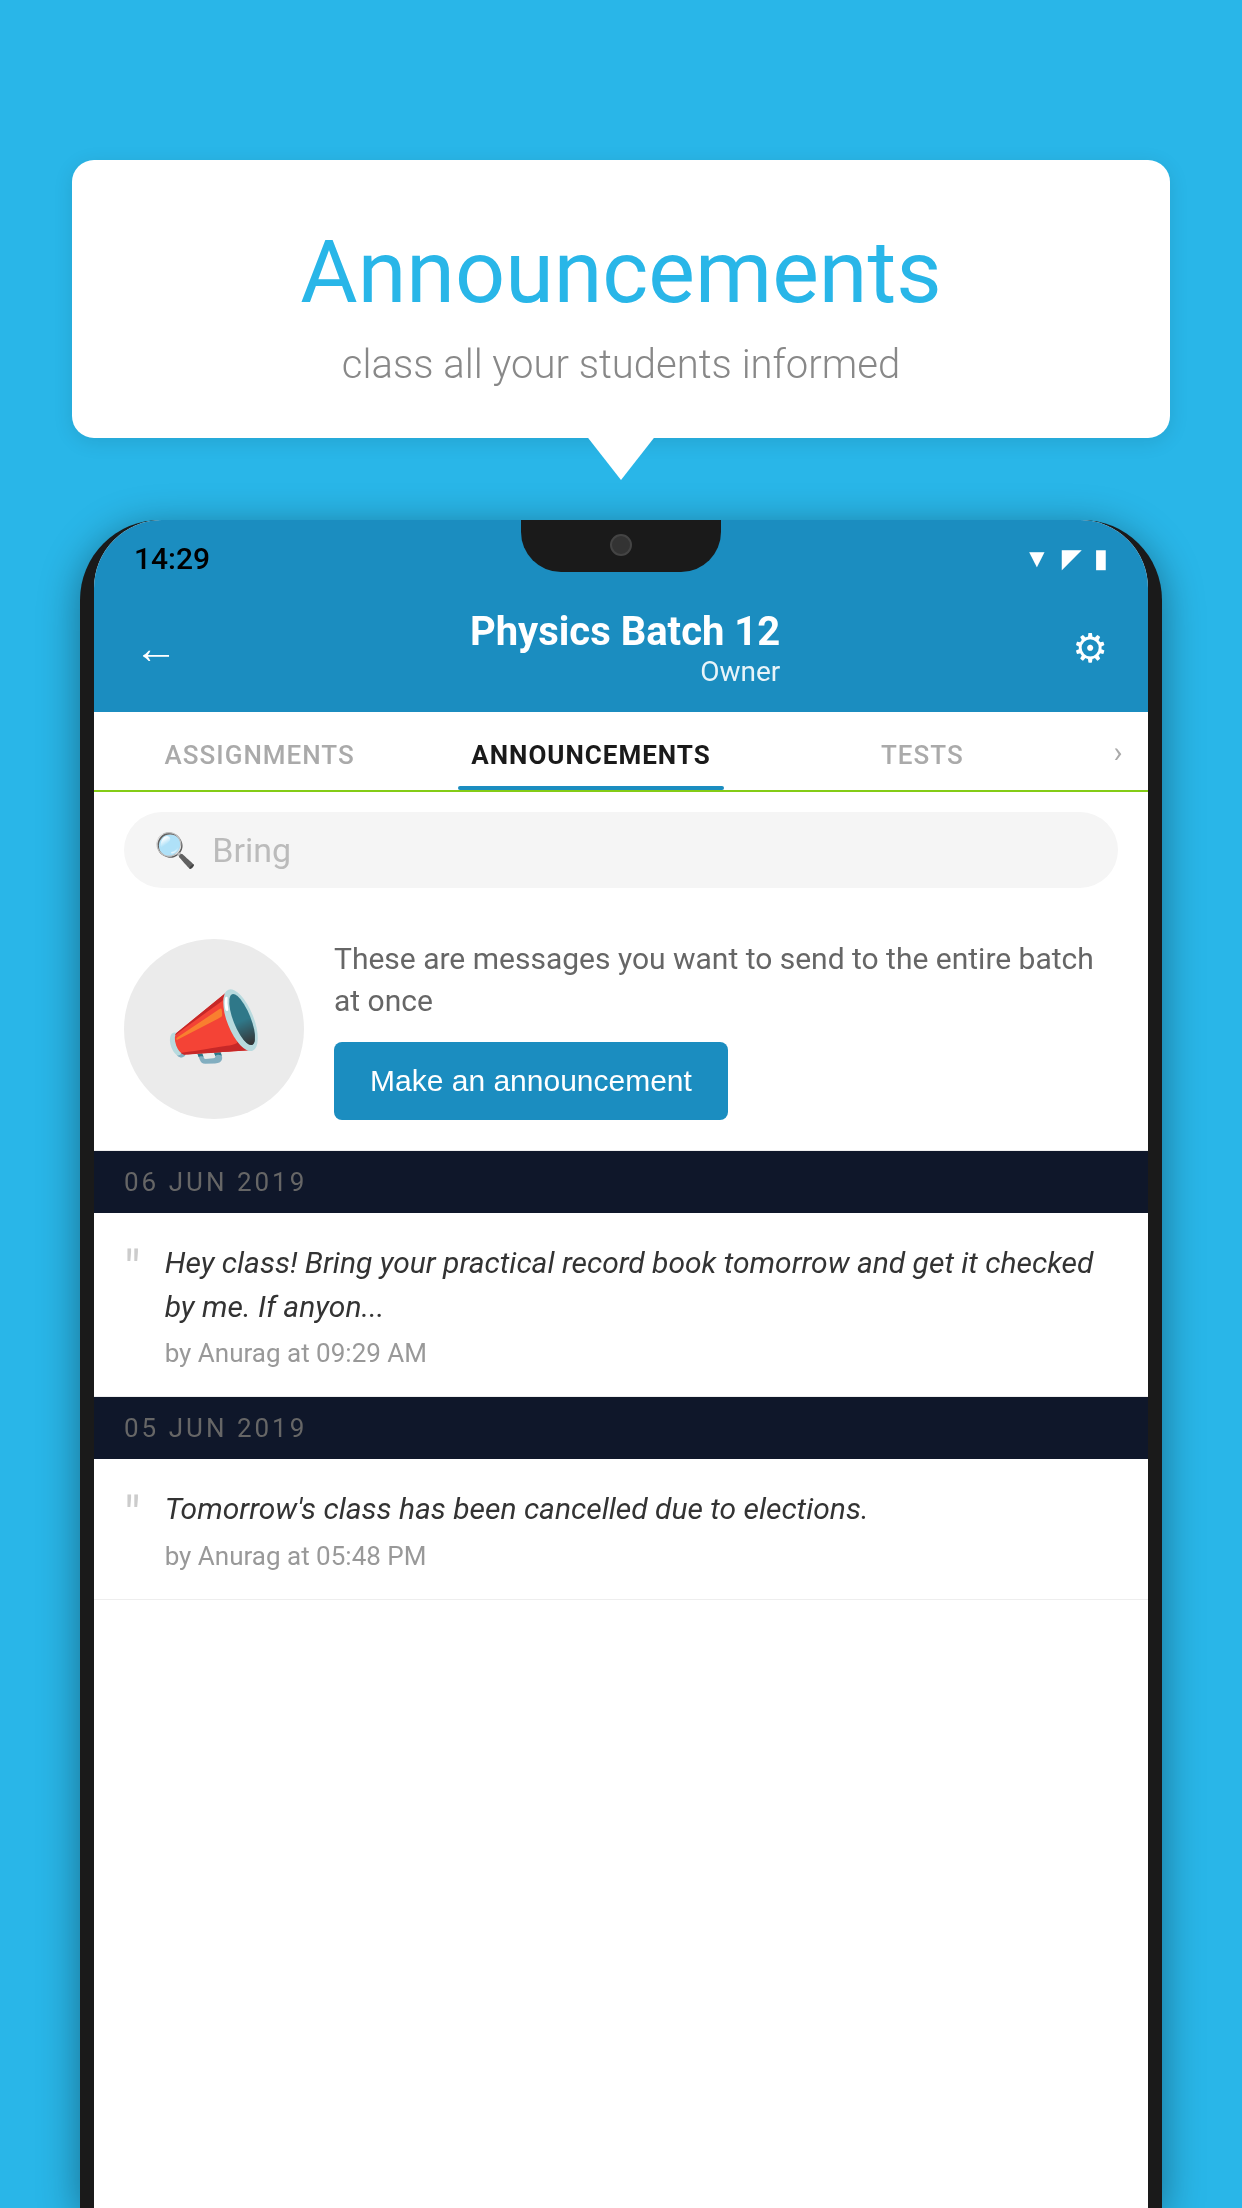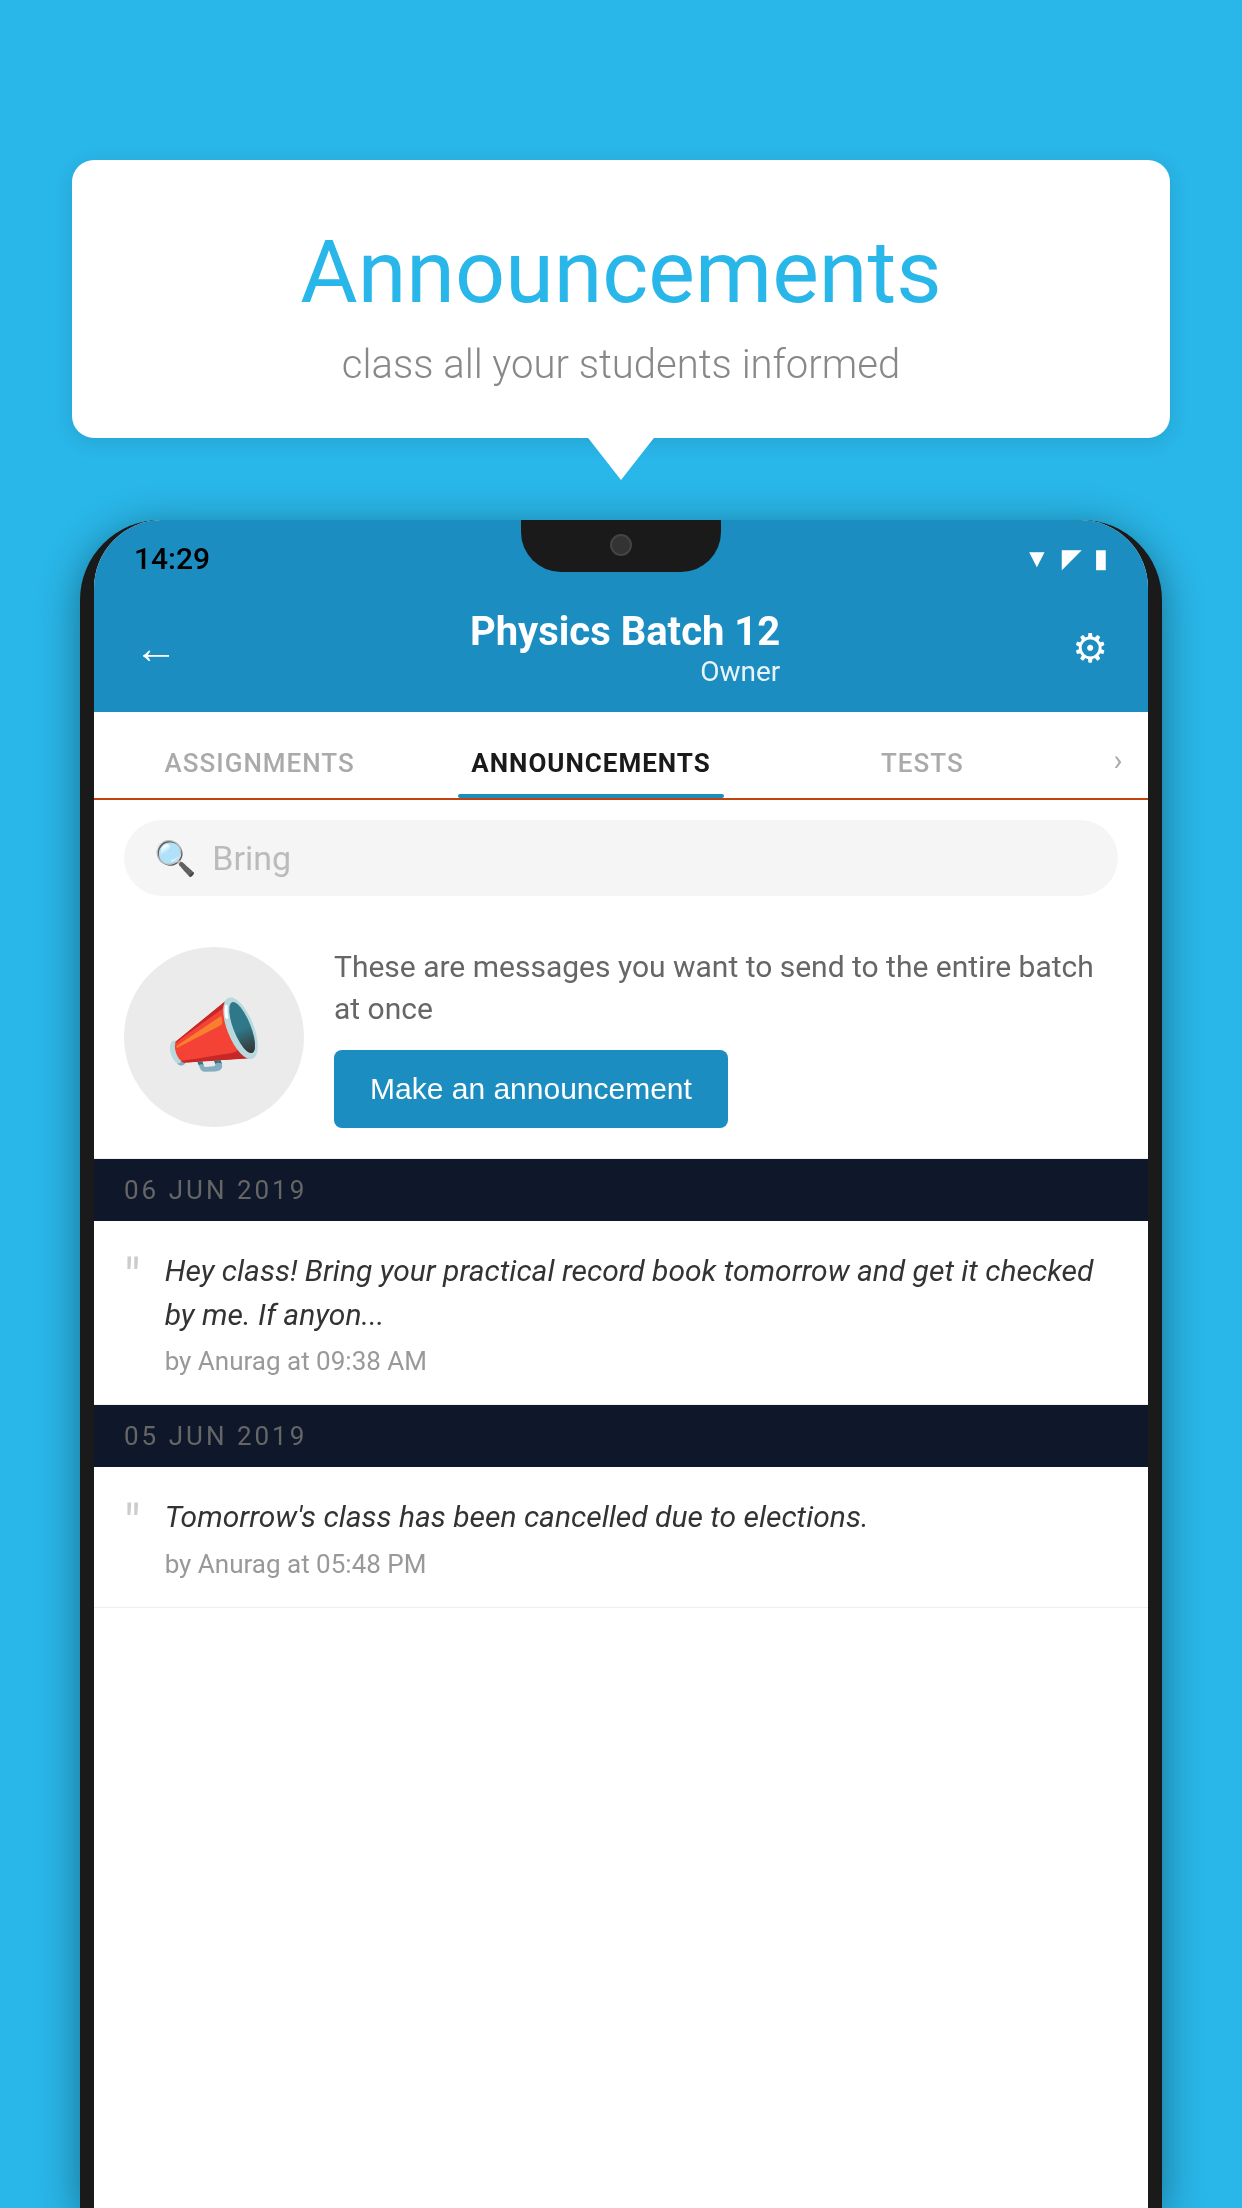"ASSIGNMENTS" .tab-bar { border-bottom: 2px solid #c2410c -> 2px solid #84cc16; margin-top: 8px -> none }
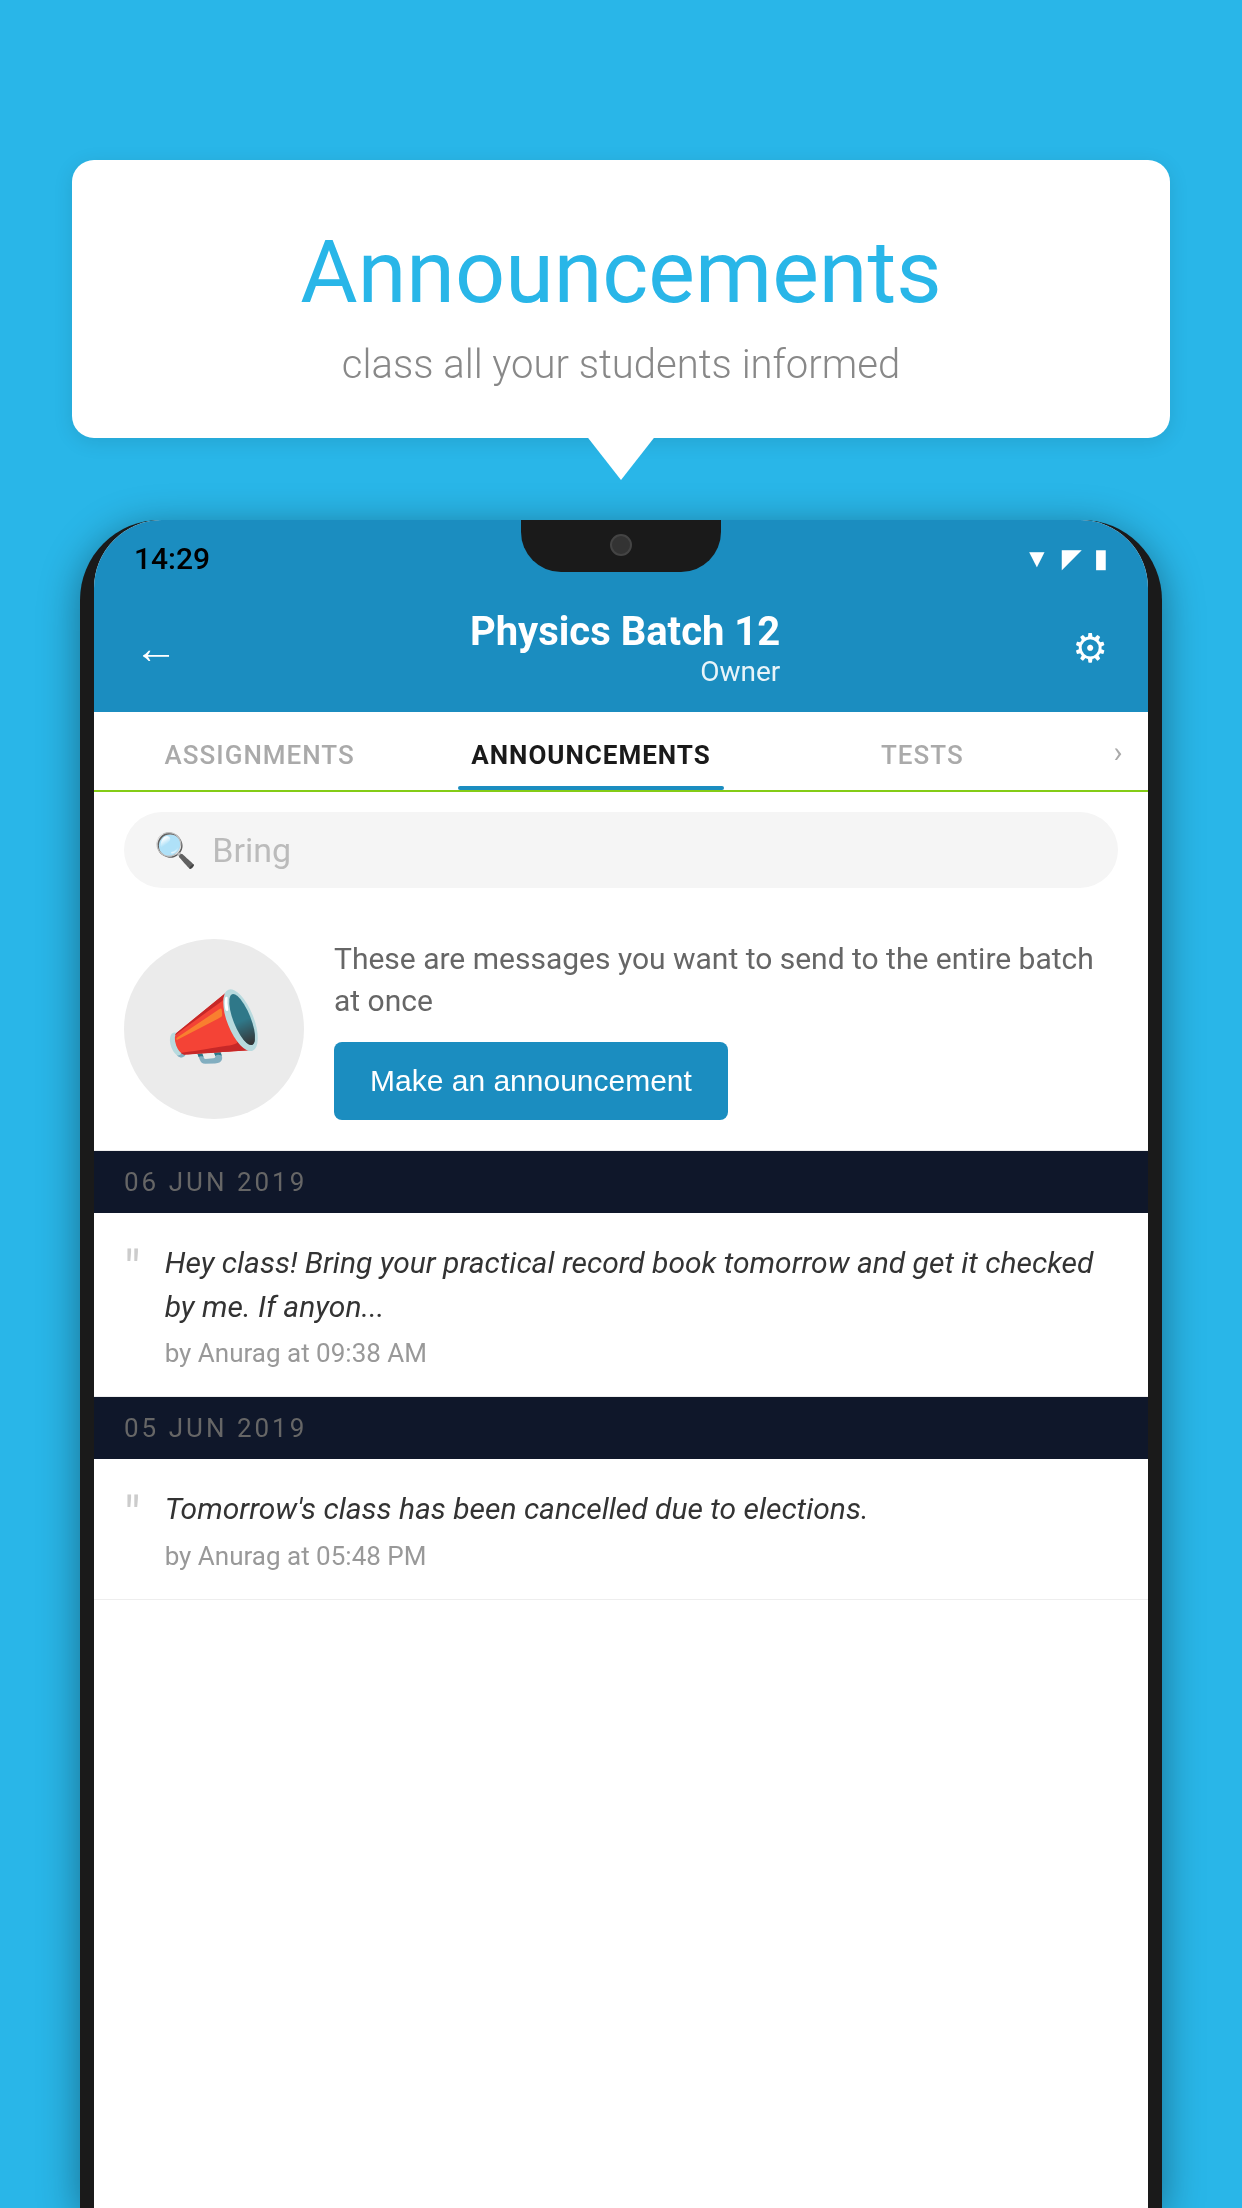"by Anurag at 09:38 AM" div.announcement-meta { text: 09:38 -> 09:29 }
